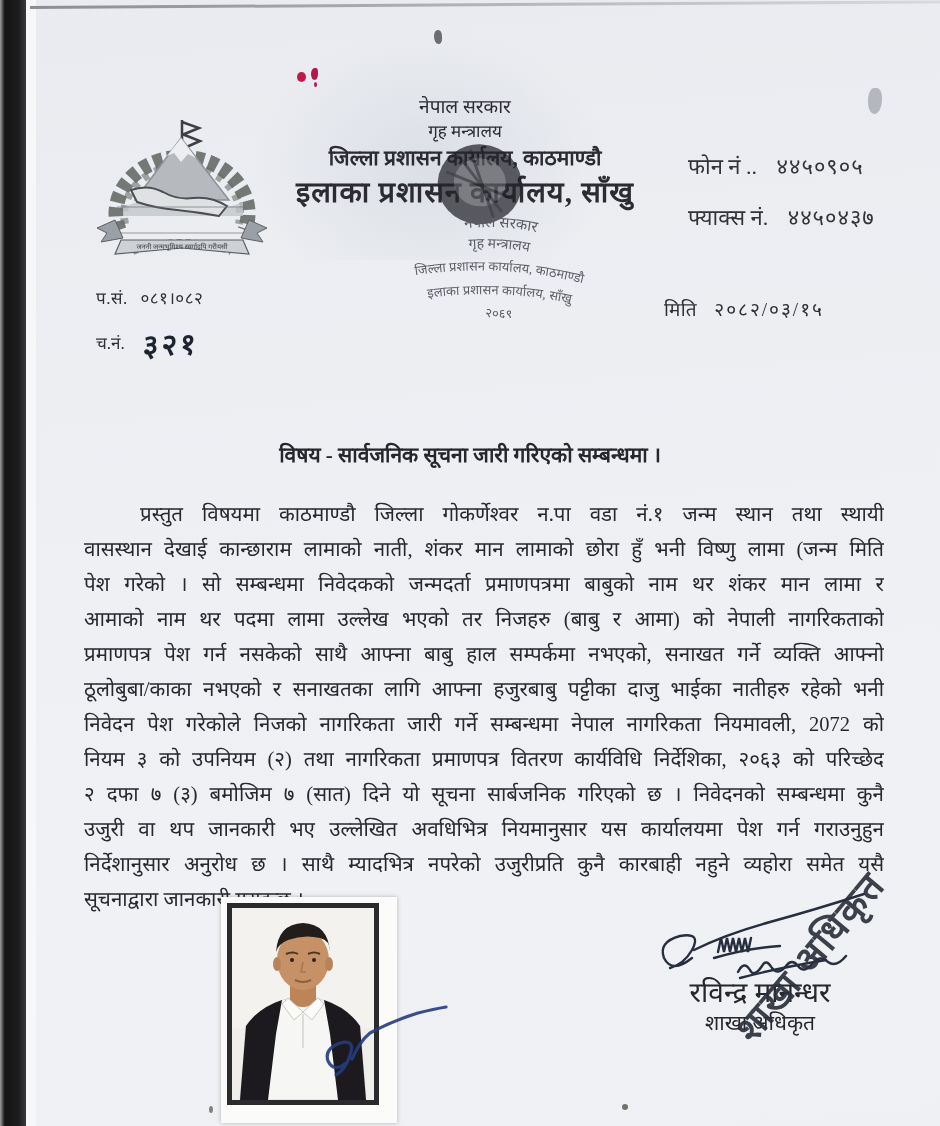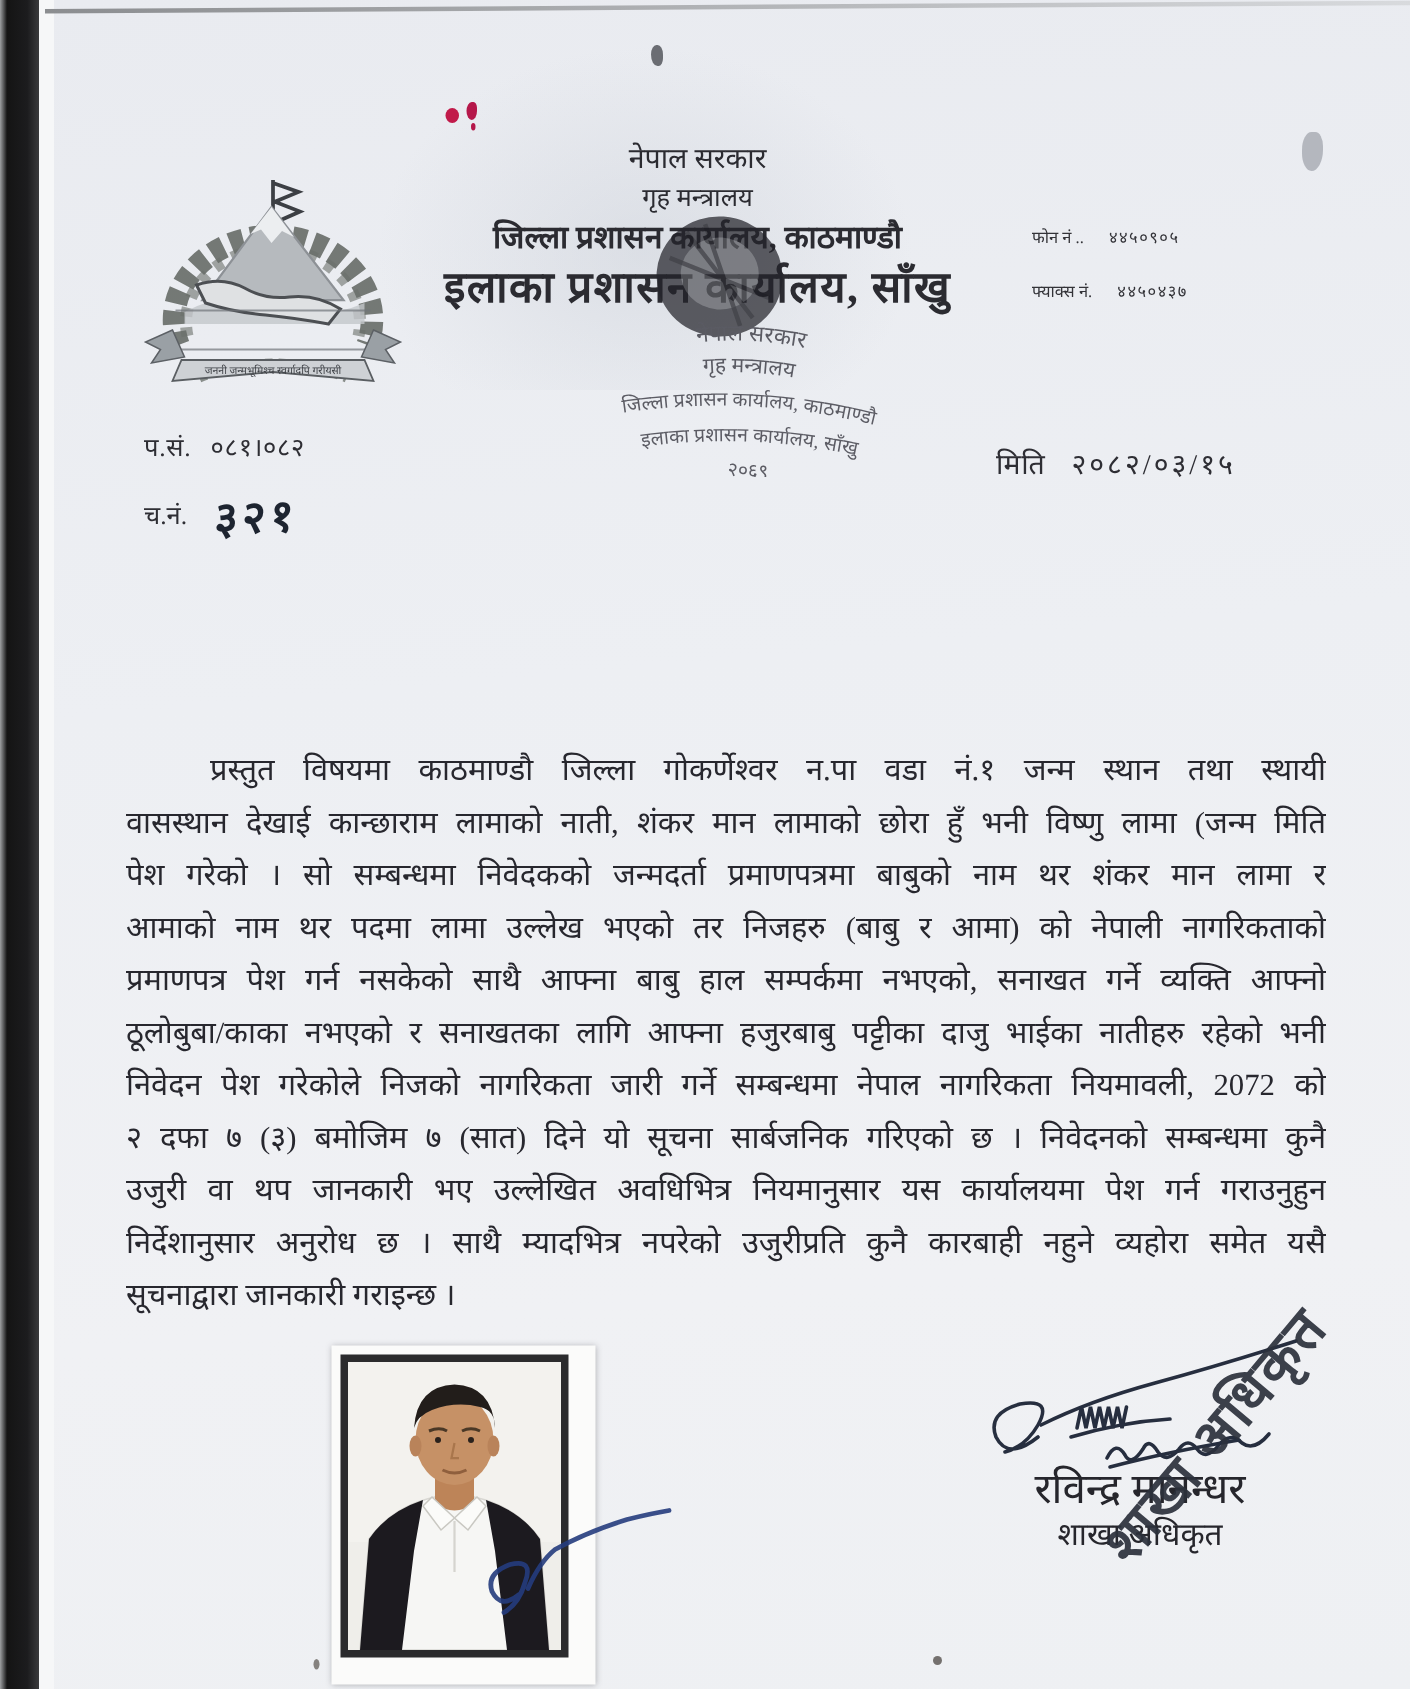"फोन नं .. ४४५०९०५" .contact { font-size: 11px -> 22px }
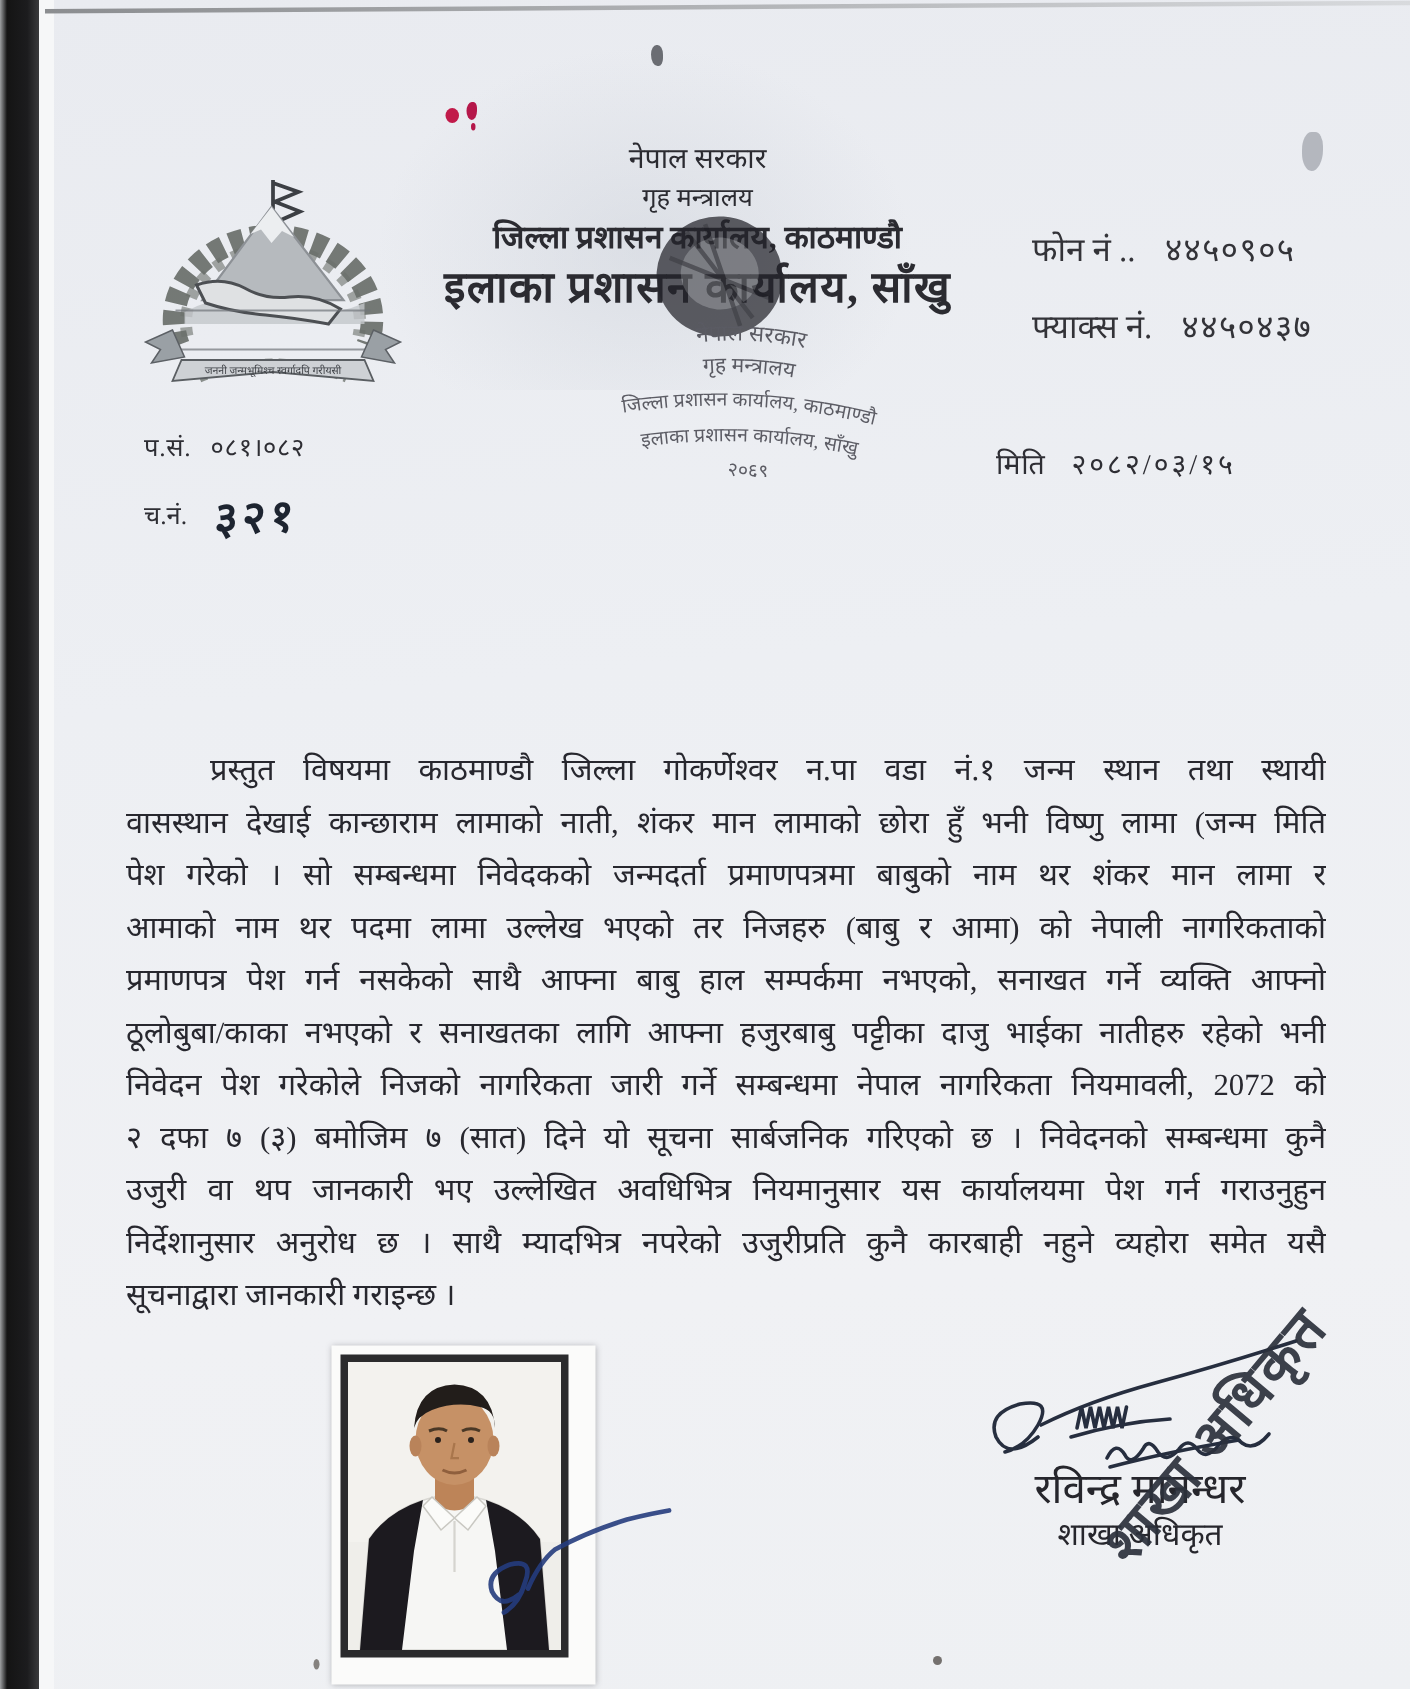"विषय - सार्वजनिक सूचना जारी" div.subject { html: none -> <div>विषय - सार्वजनिक सूचना जारी गरिएको सम्बन्धमा ।</div> }
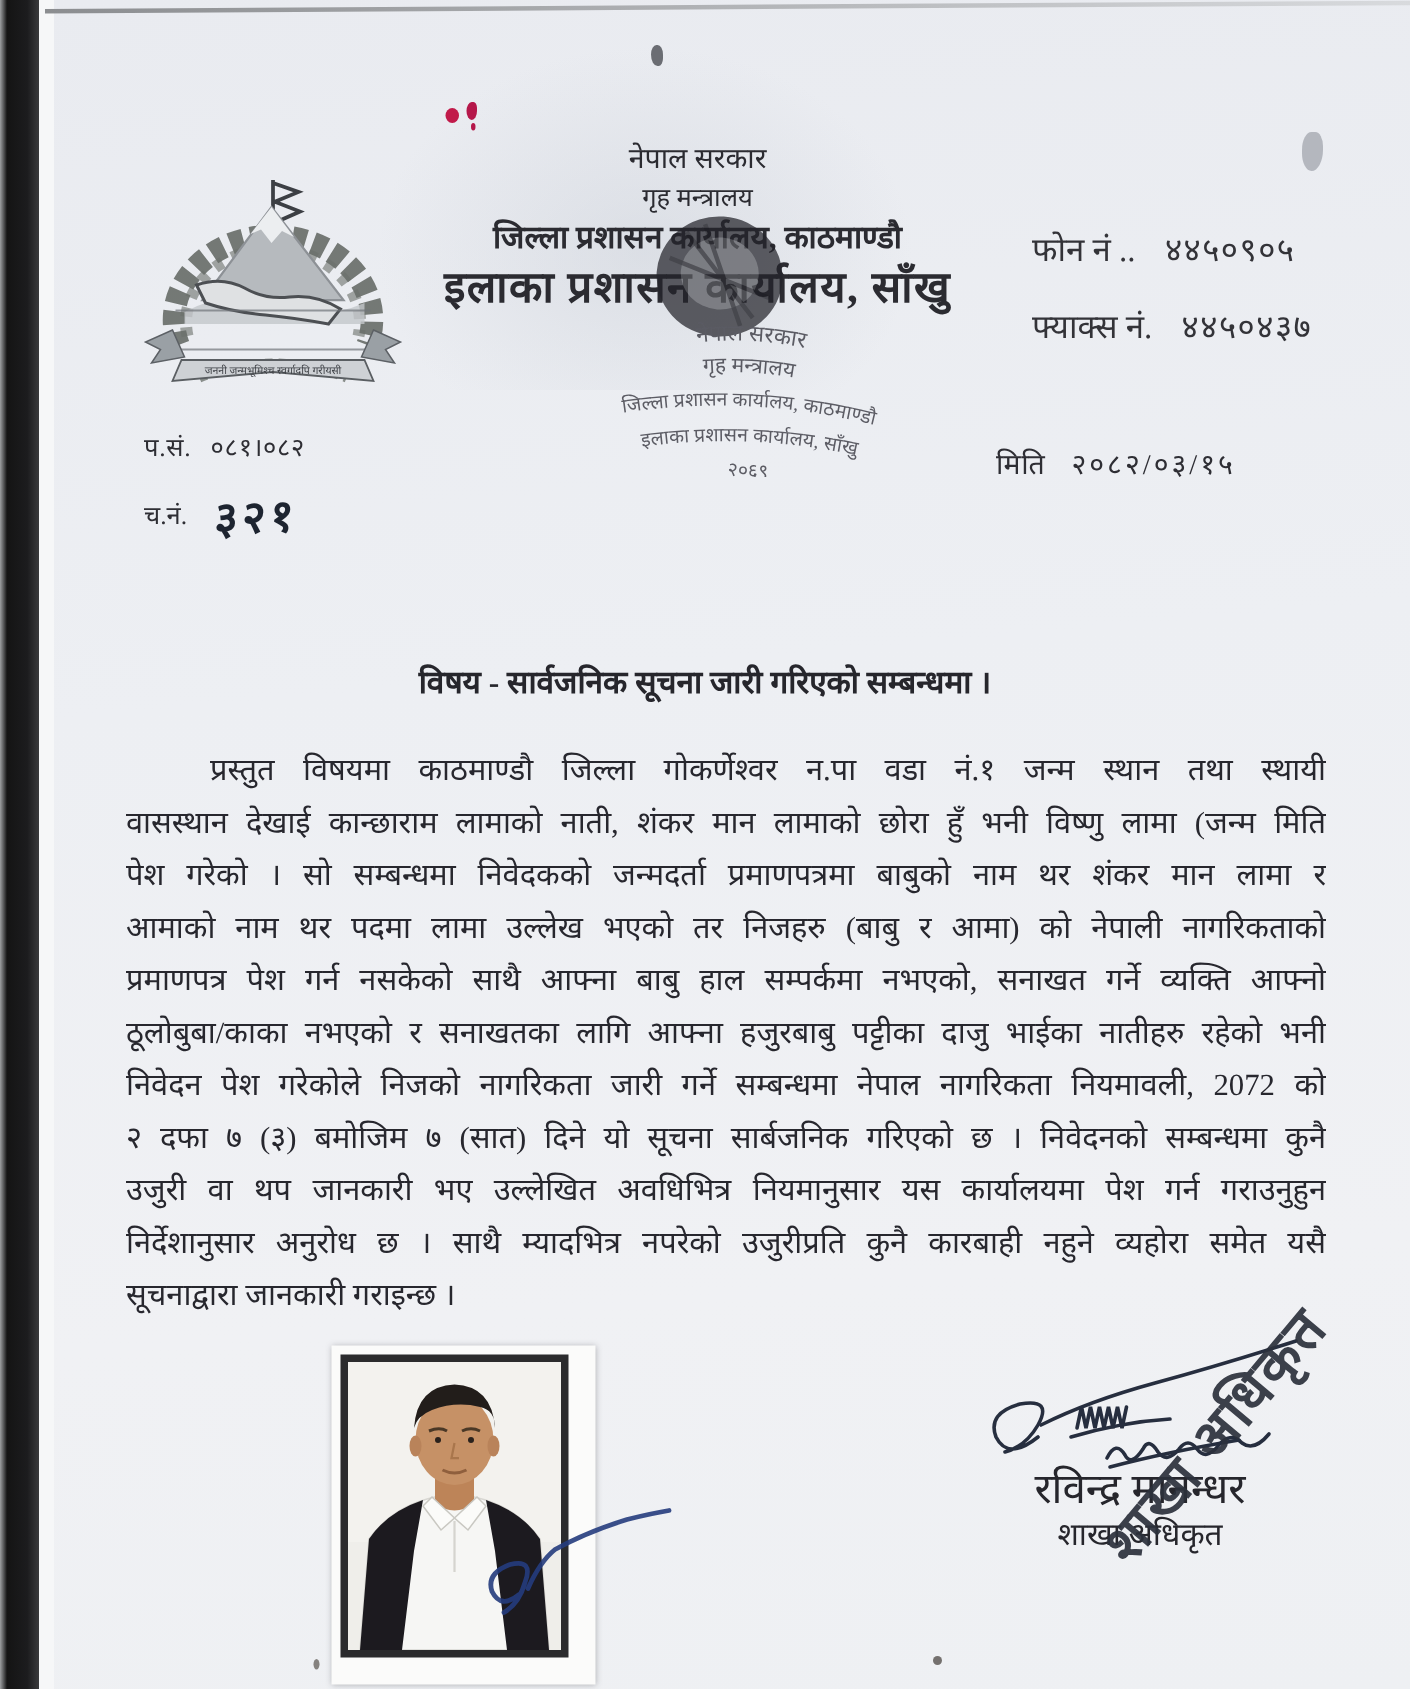"नियम ३ को उपनियम (२)" div.ln { html: none -> <div>नियम ३ को उपनियम (२) तथा नागरिकता प्रमाणपत्र वितरण कार्यविधि निर्देशिका, २०६३ को परिच्छेद</div> }
